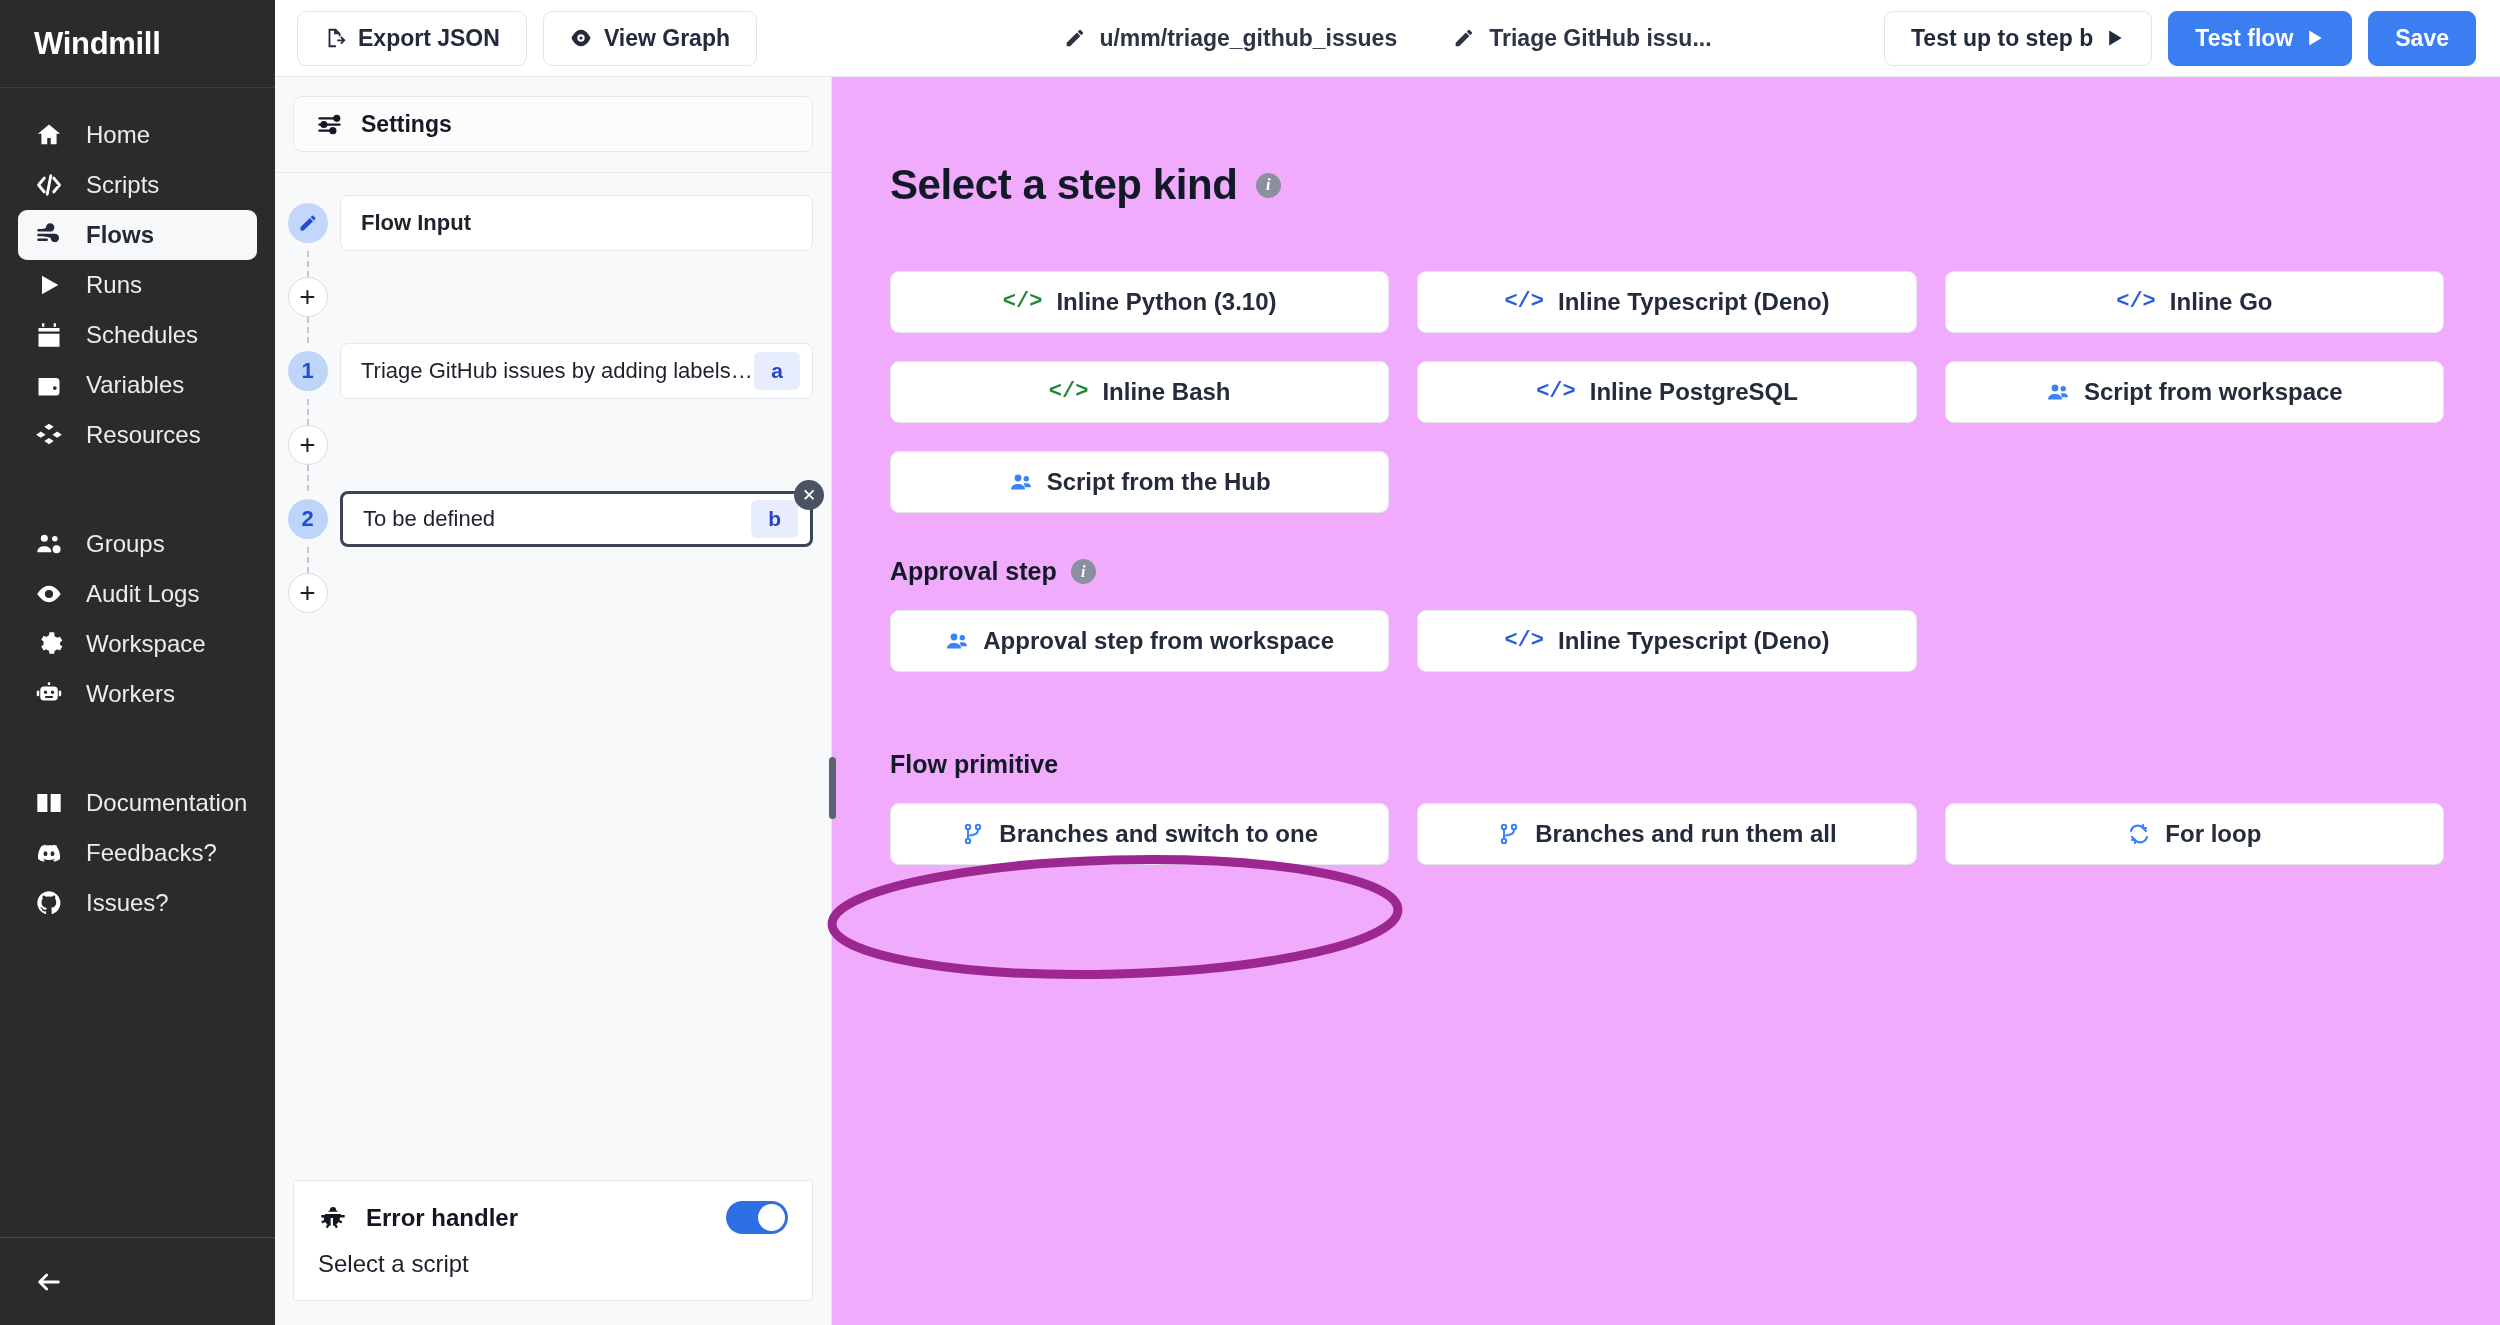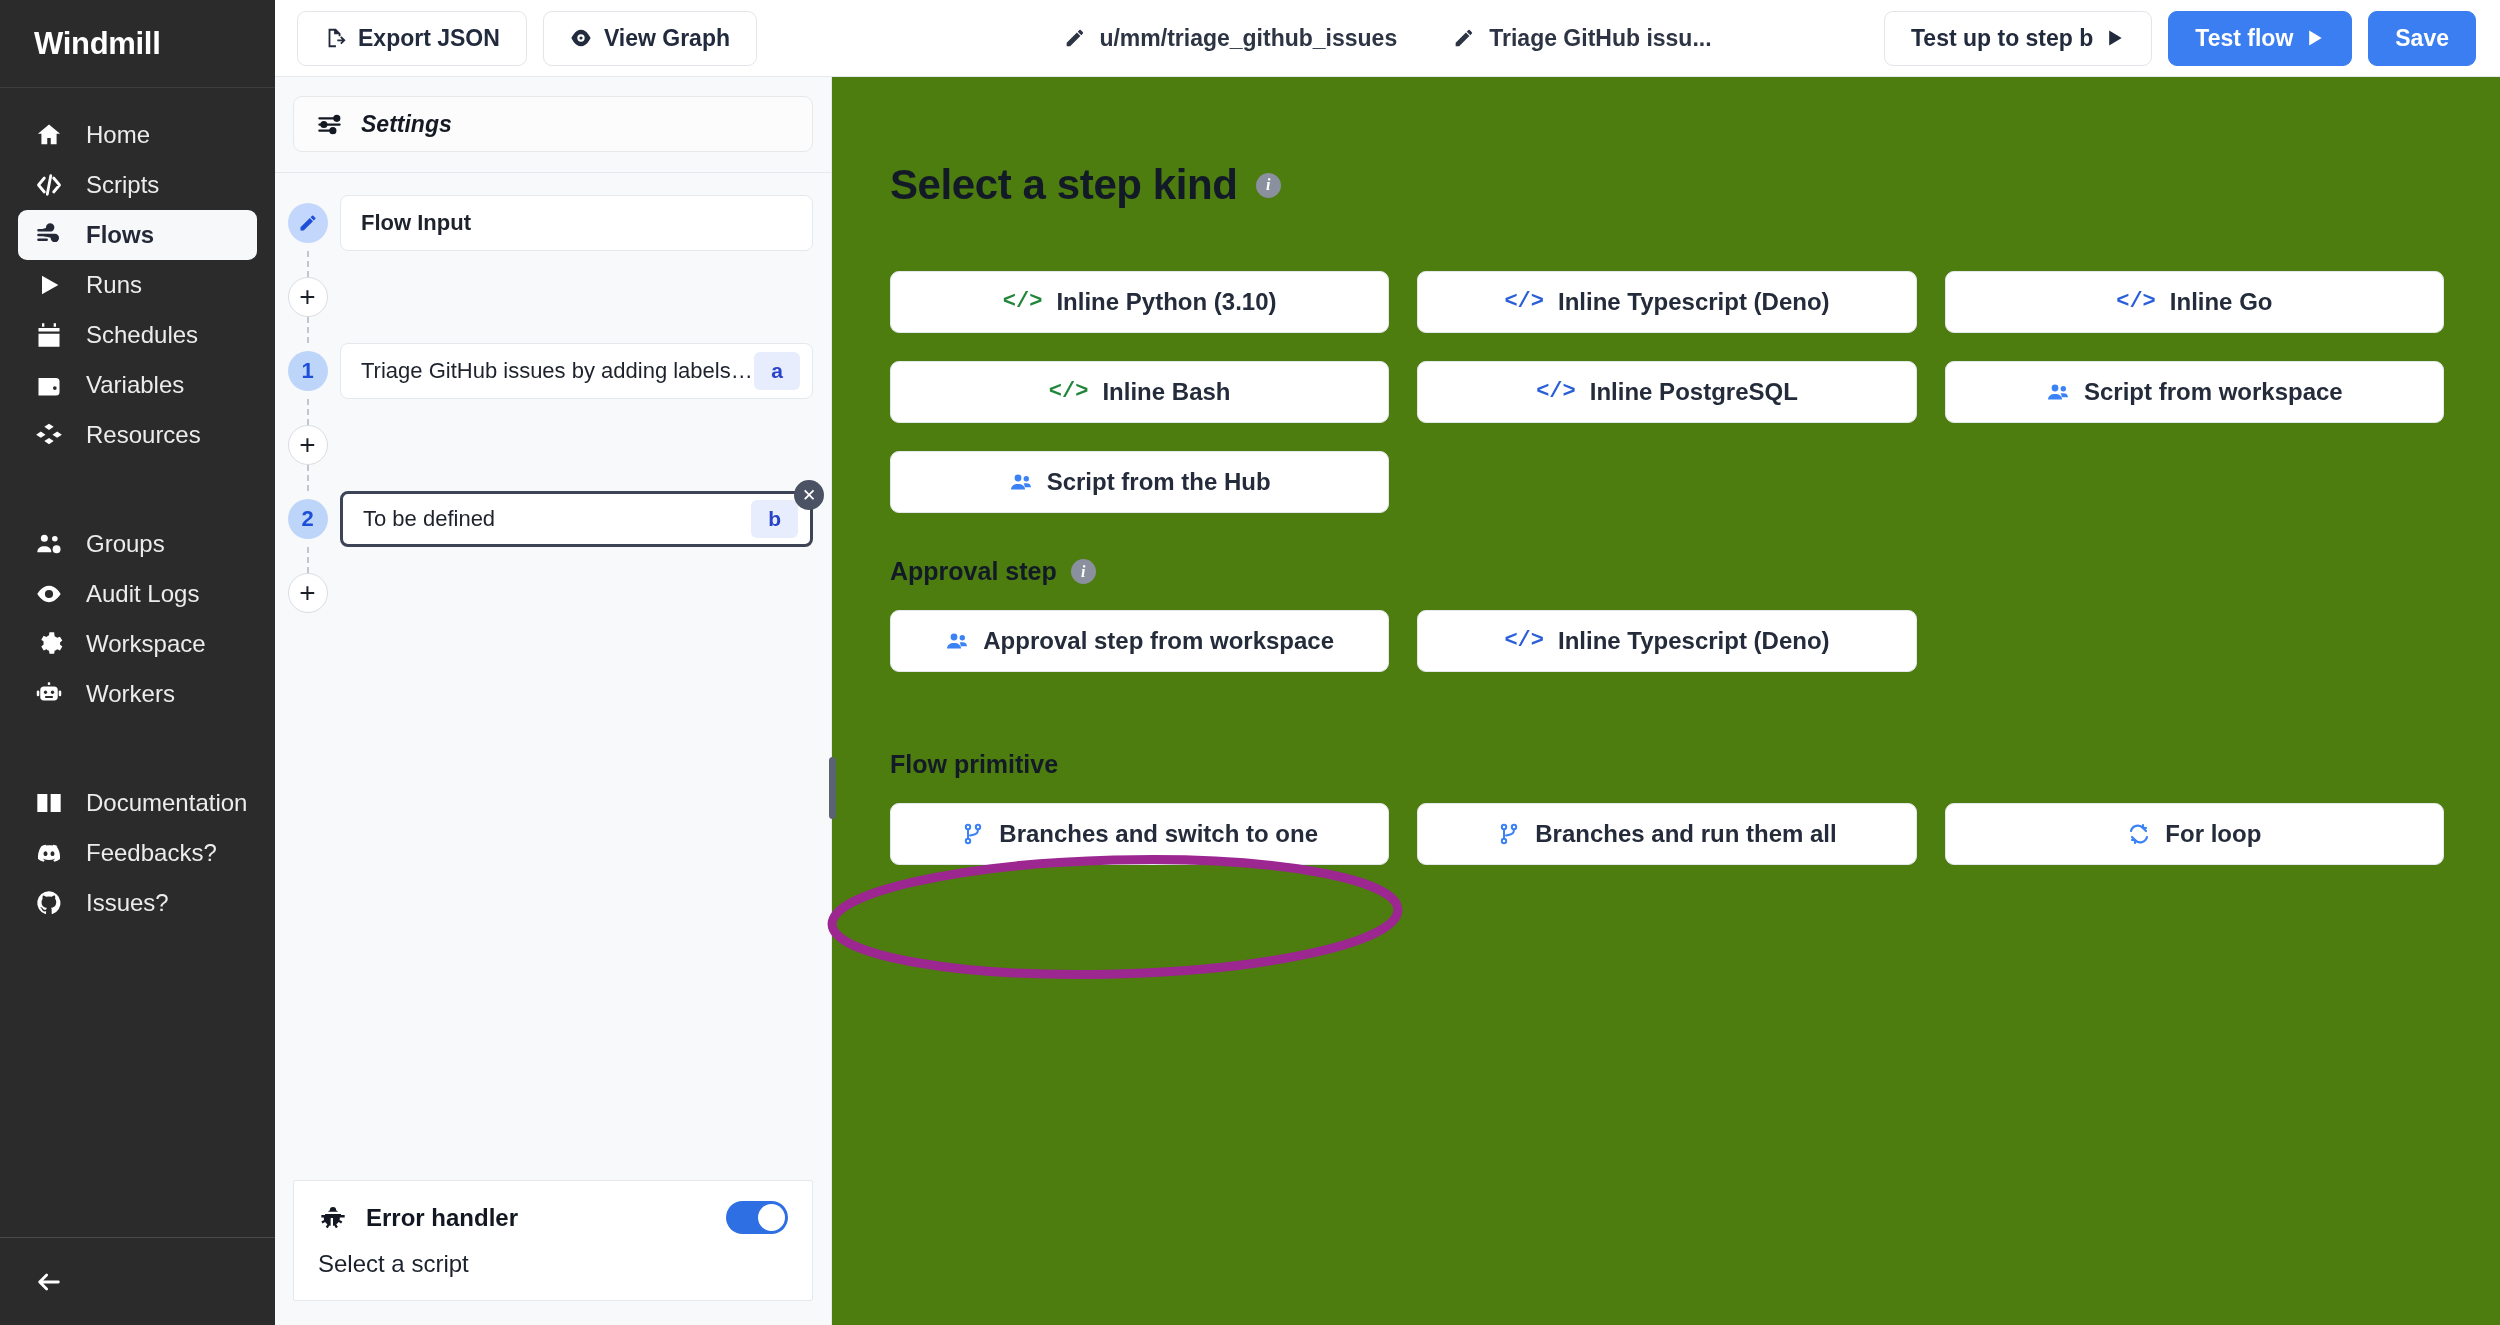"Settings" .fp-settings-wrap { font-style: italic -> none }
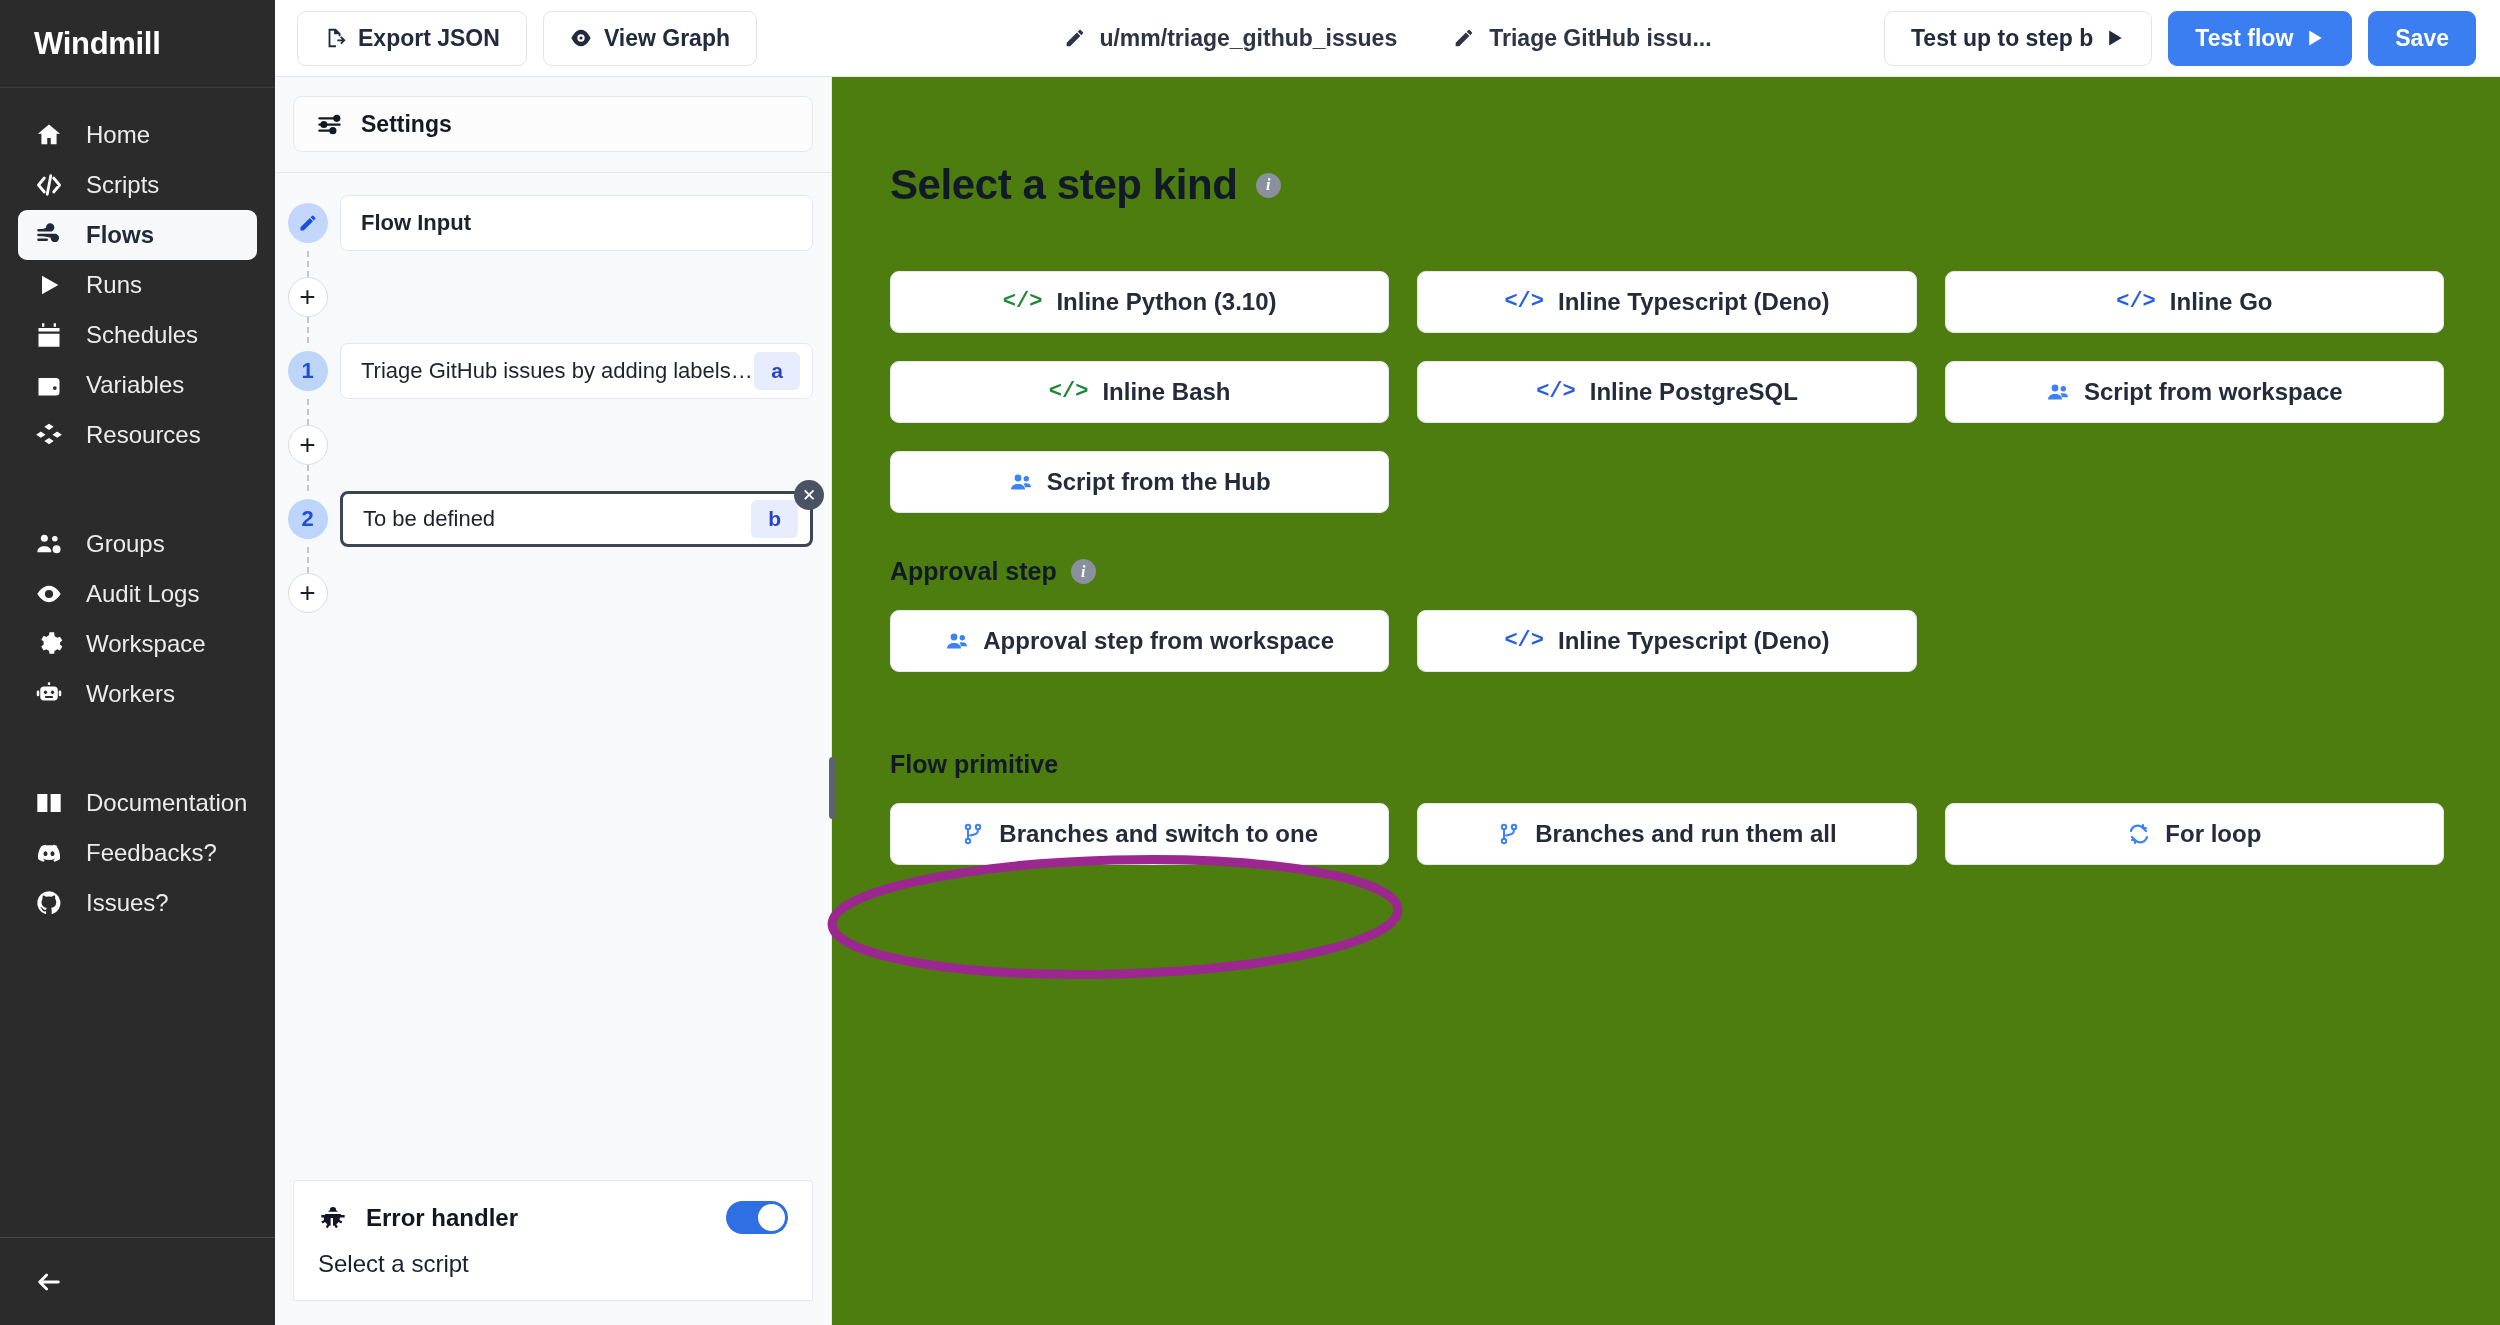"Select a step kind" .main { background: #4d7c0f -> #f0abfc }
